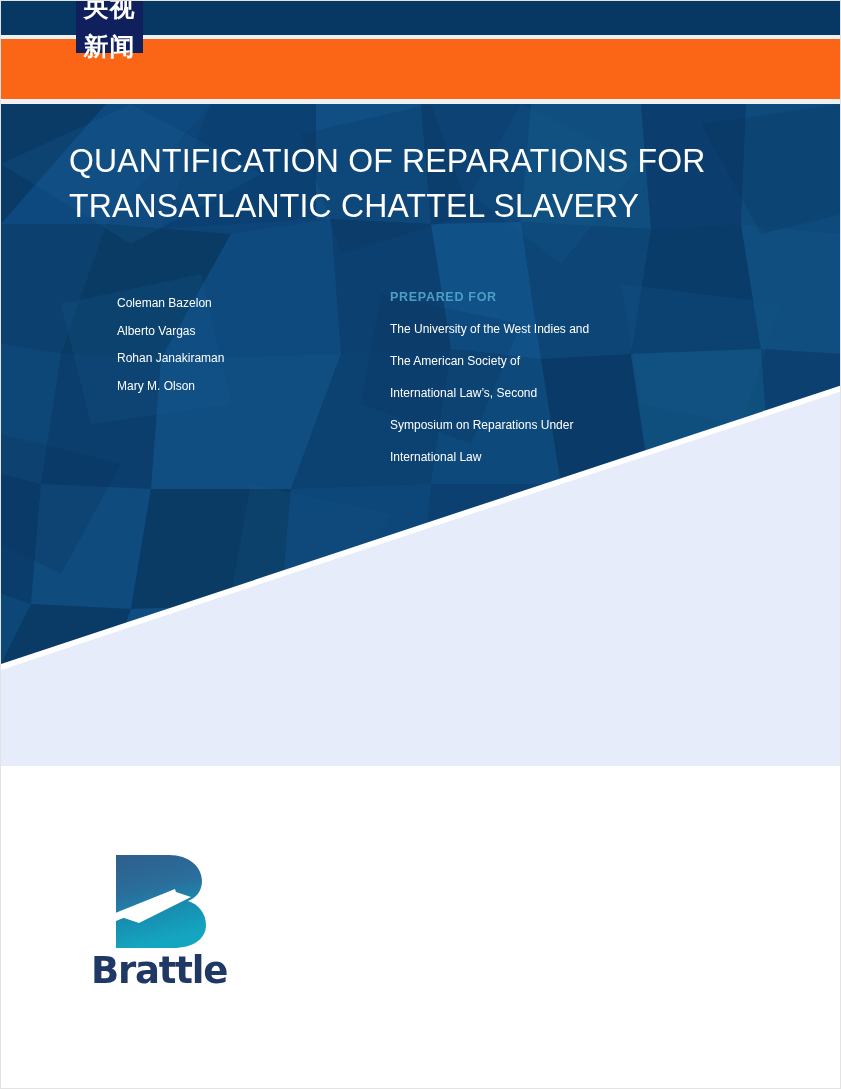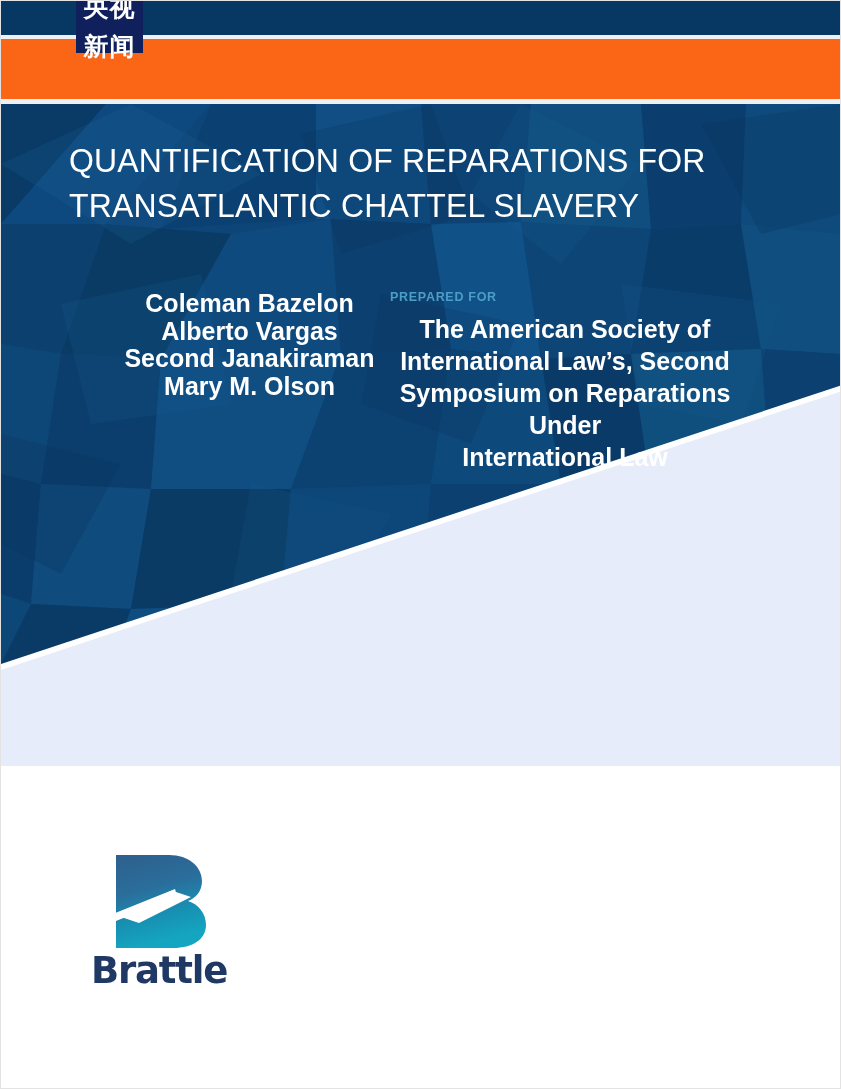"Coleman Bazelon" .credit-line { font-size: 25px -> 12px; font-weight: bold -> normal; text-align: center -> none }
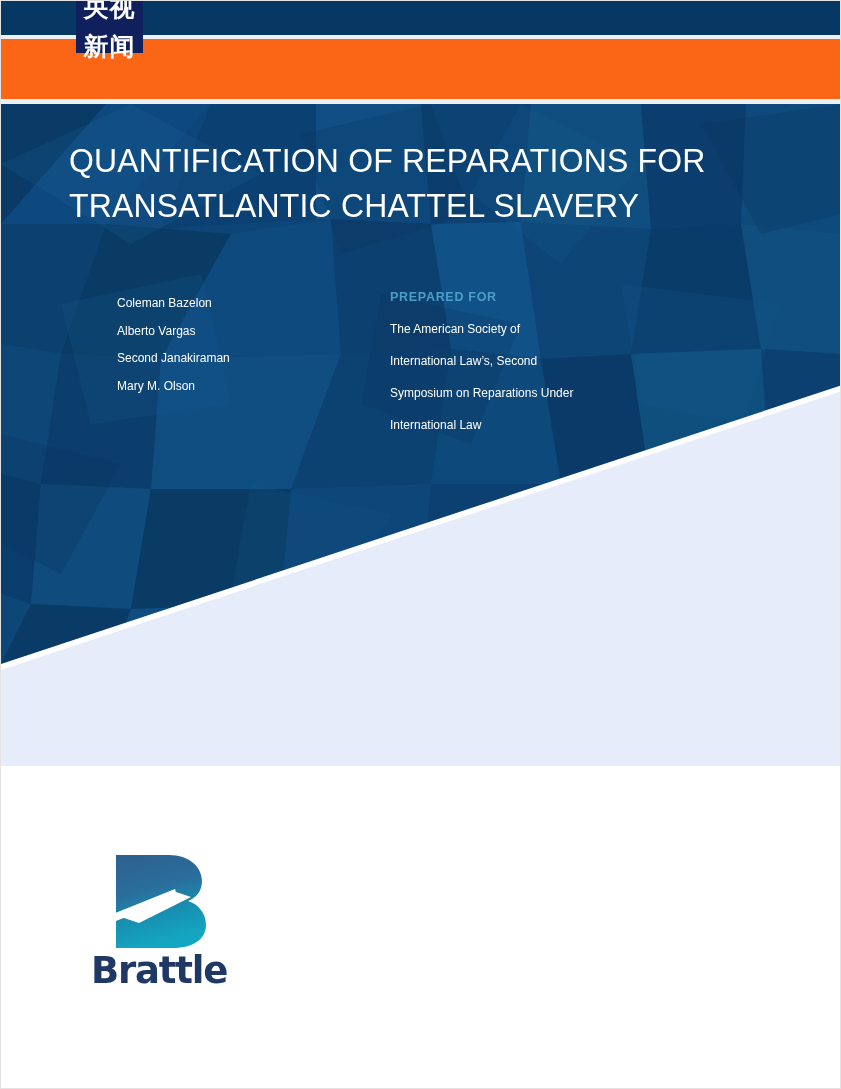"The University of the West" span.credit-line { html: none -> <span>The University of the West Indies and</span> }
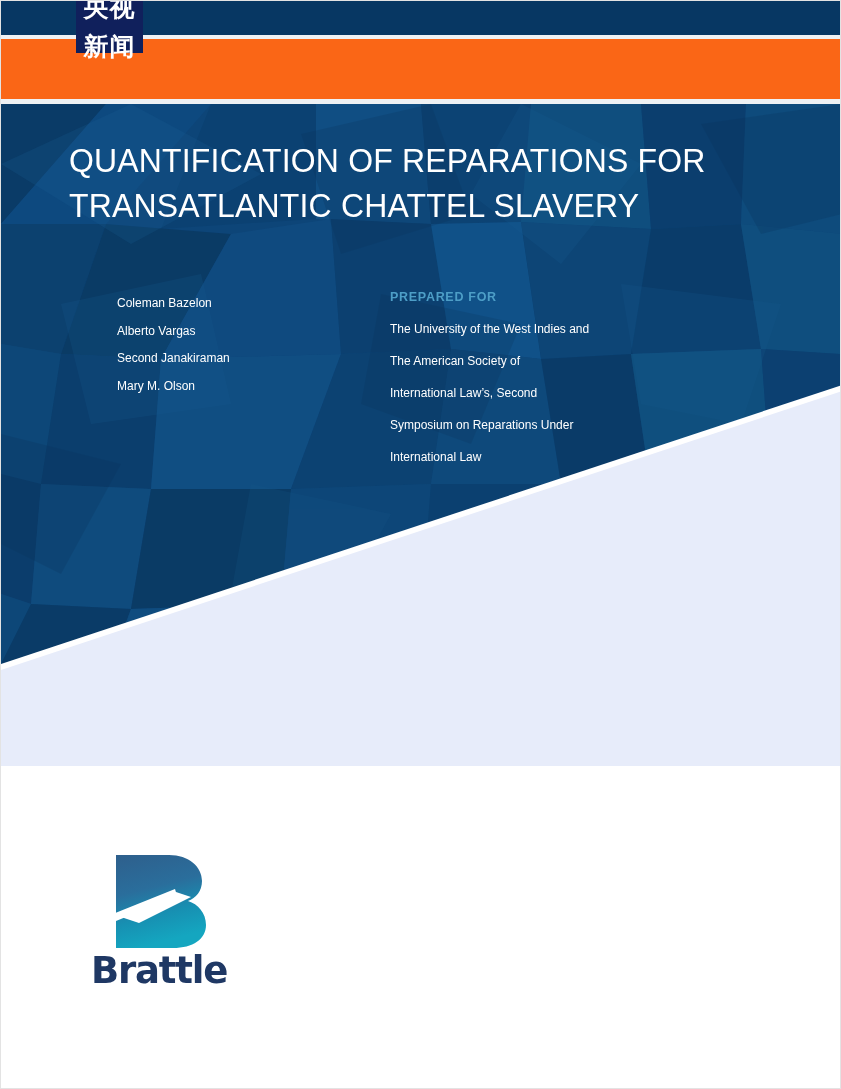"Second Janakiraman" span.credit-line { text: Second -> Rohan }
